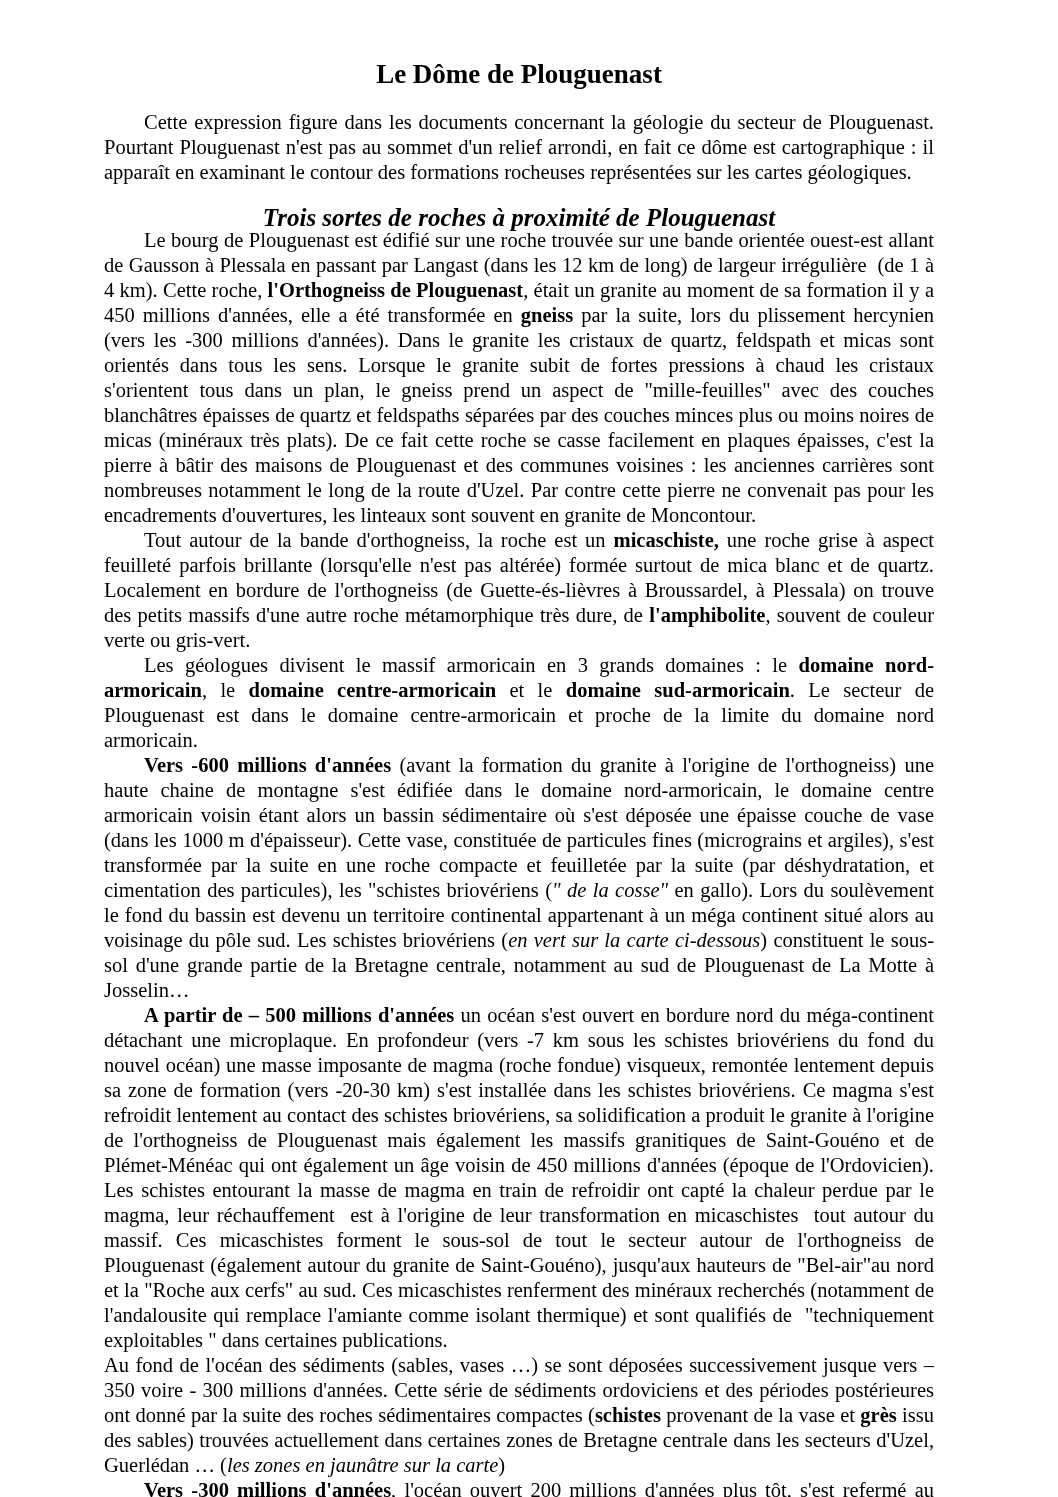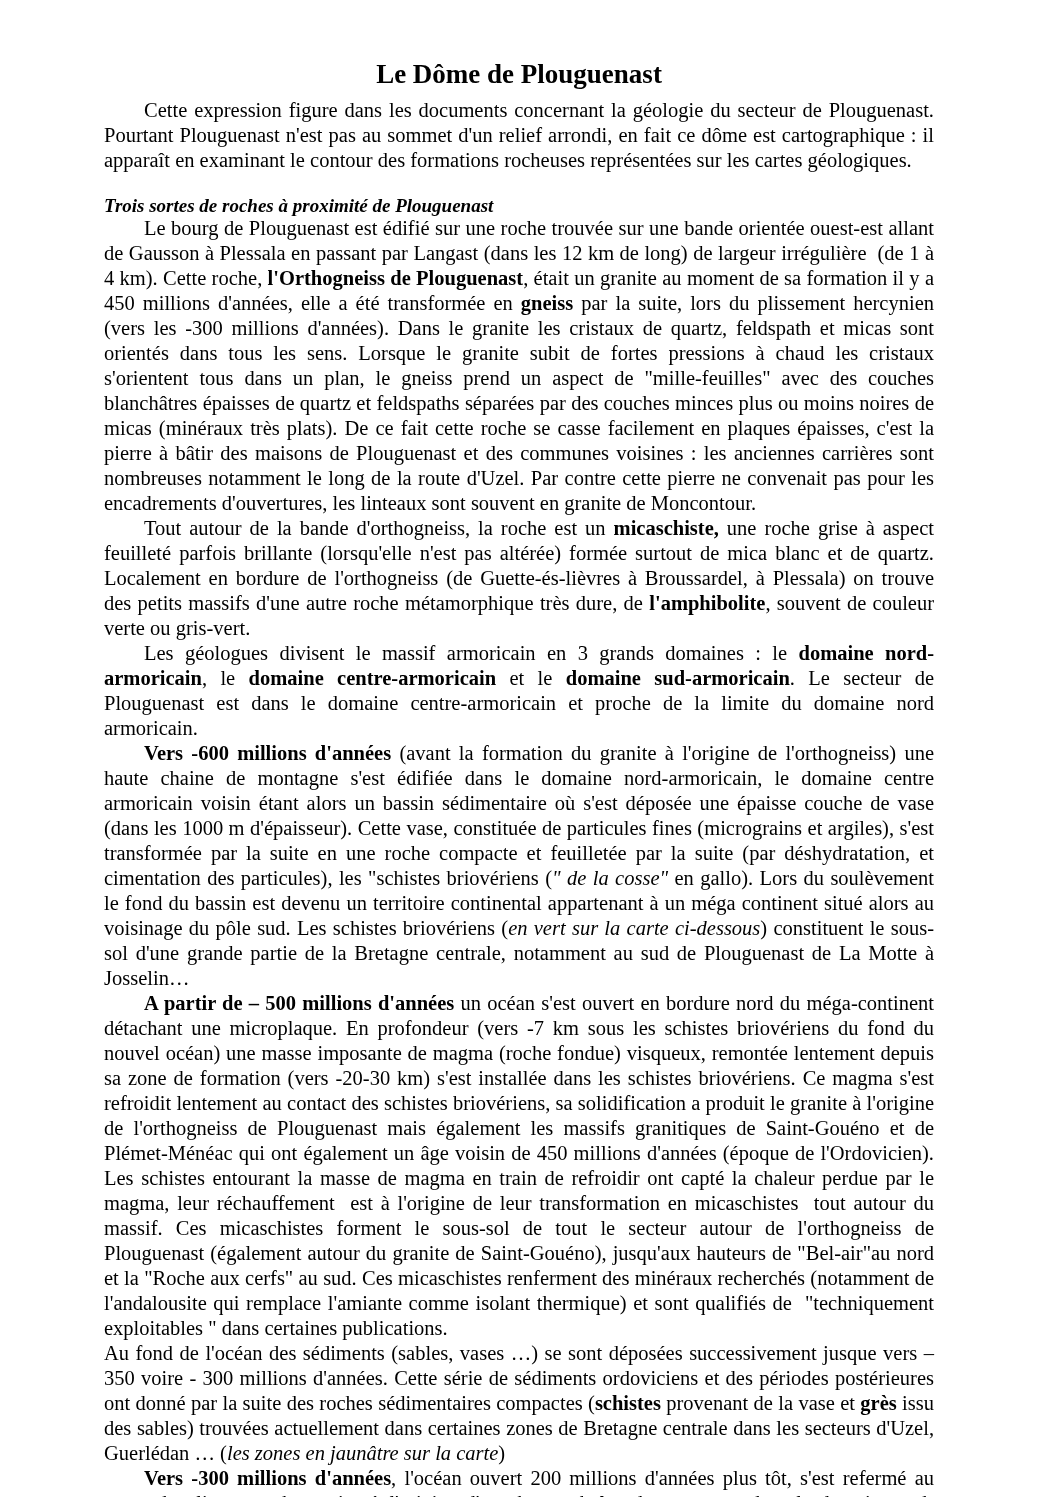"Le Dôme de Plouguenast" .doc-title { margin: 0 0 8px 0 -> 0 0 20px 0 }
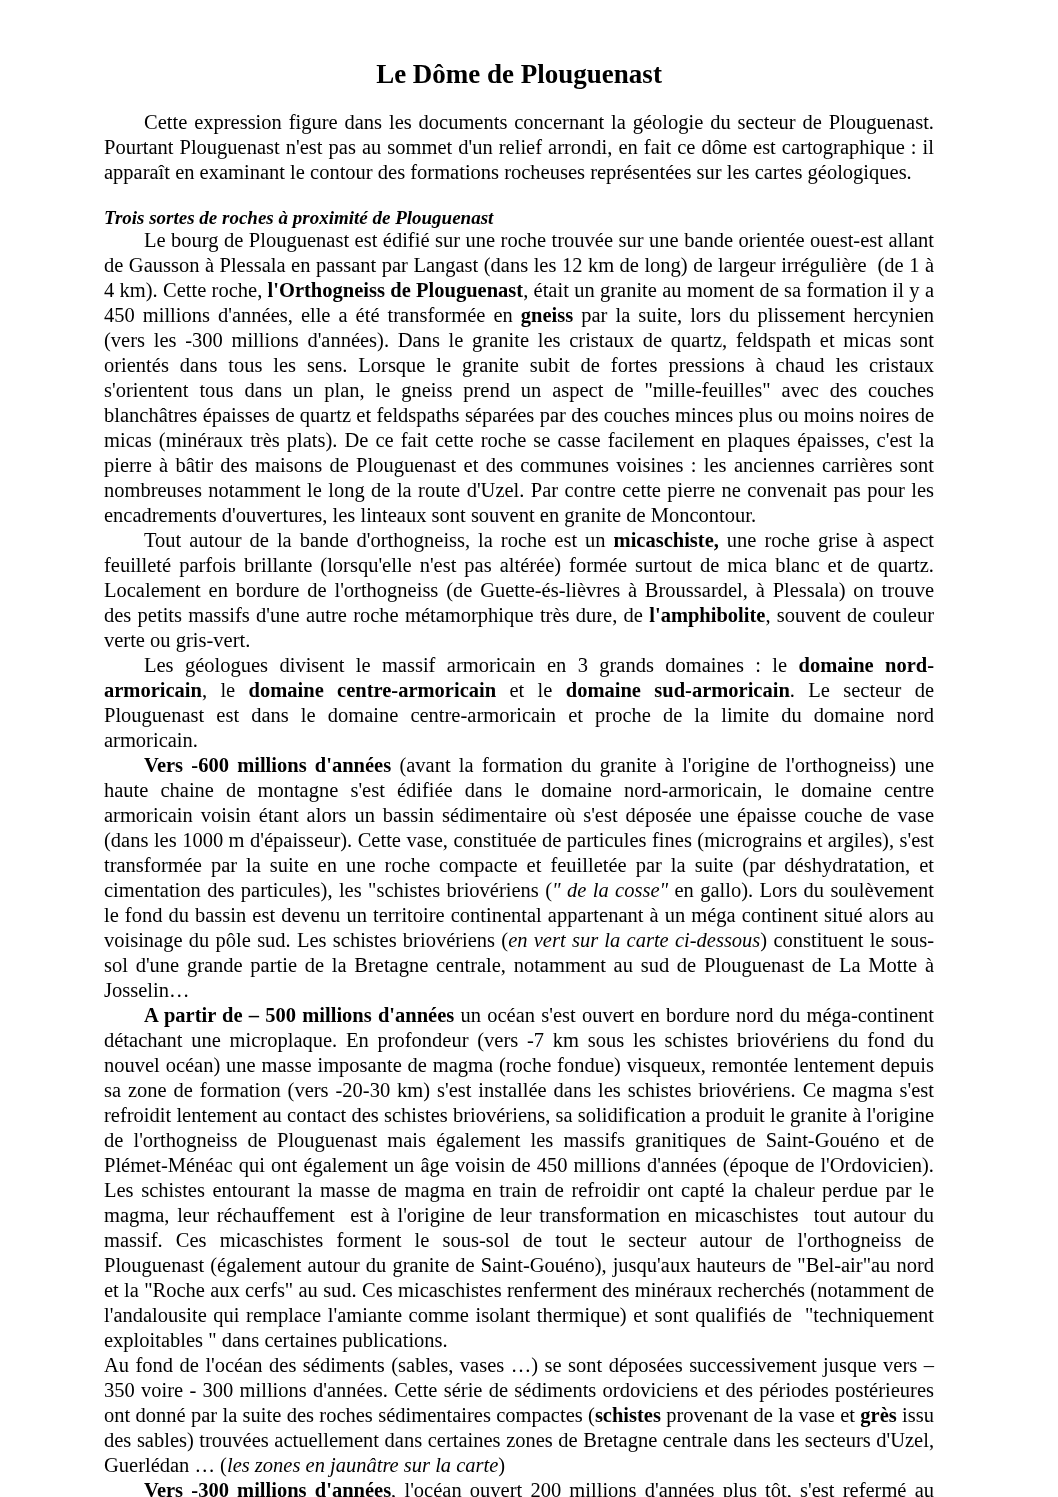"Trois sortes de roches à" .heading { font-size: 19px -> 25px; text-align: left -> center }
